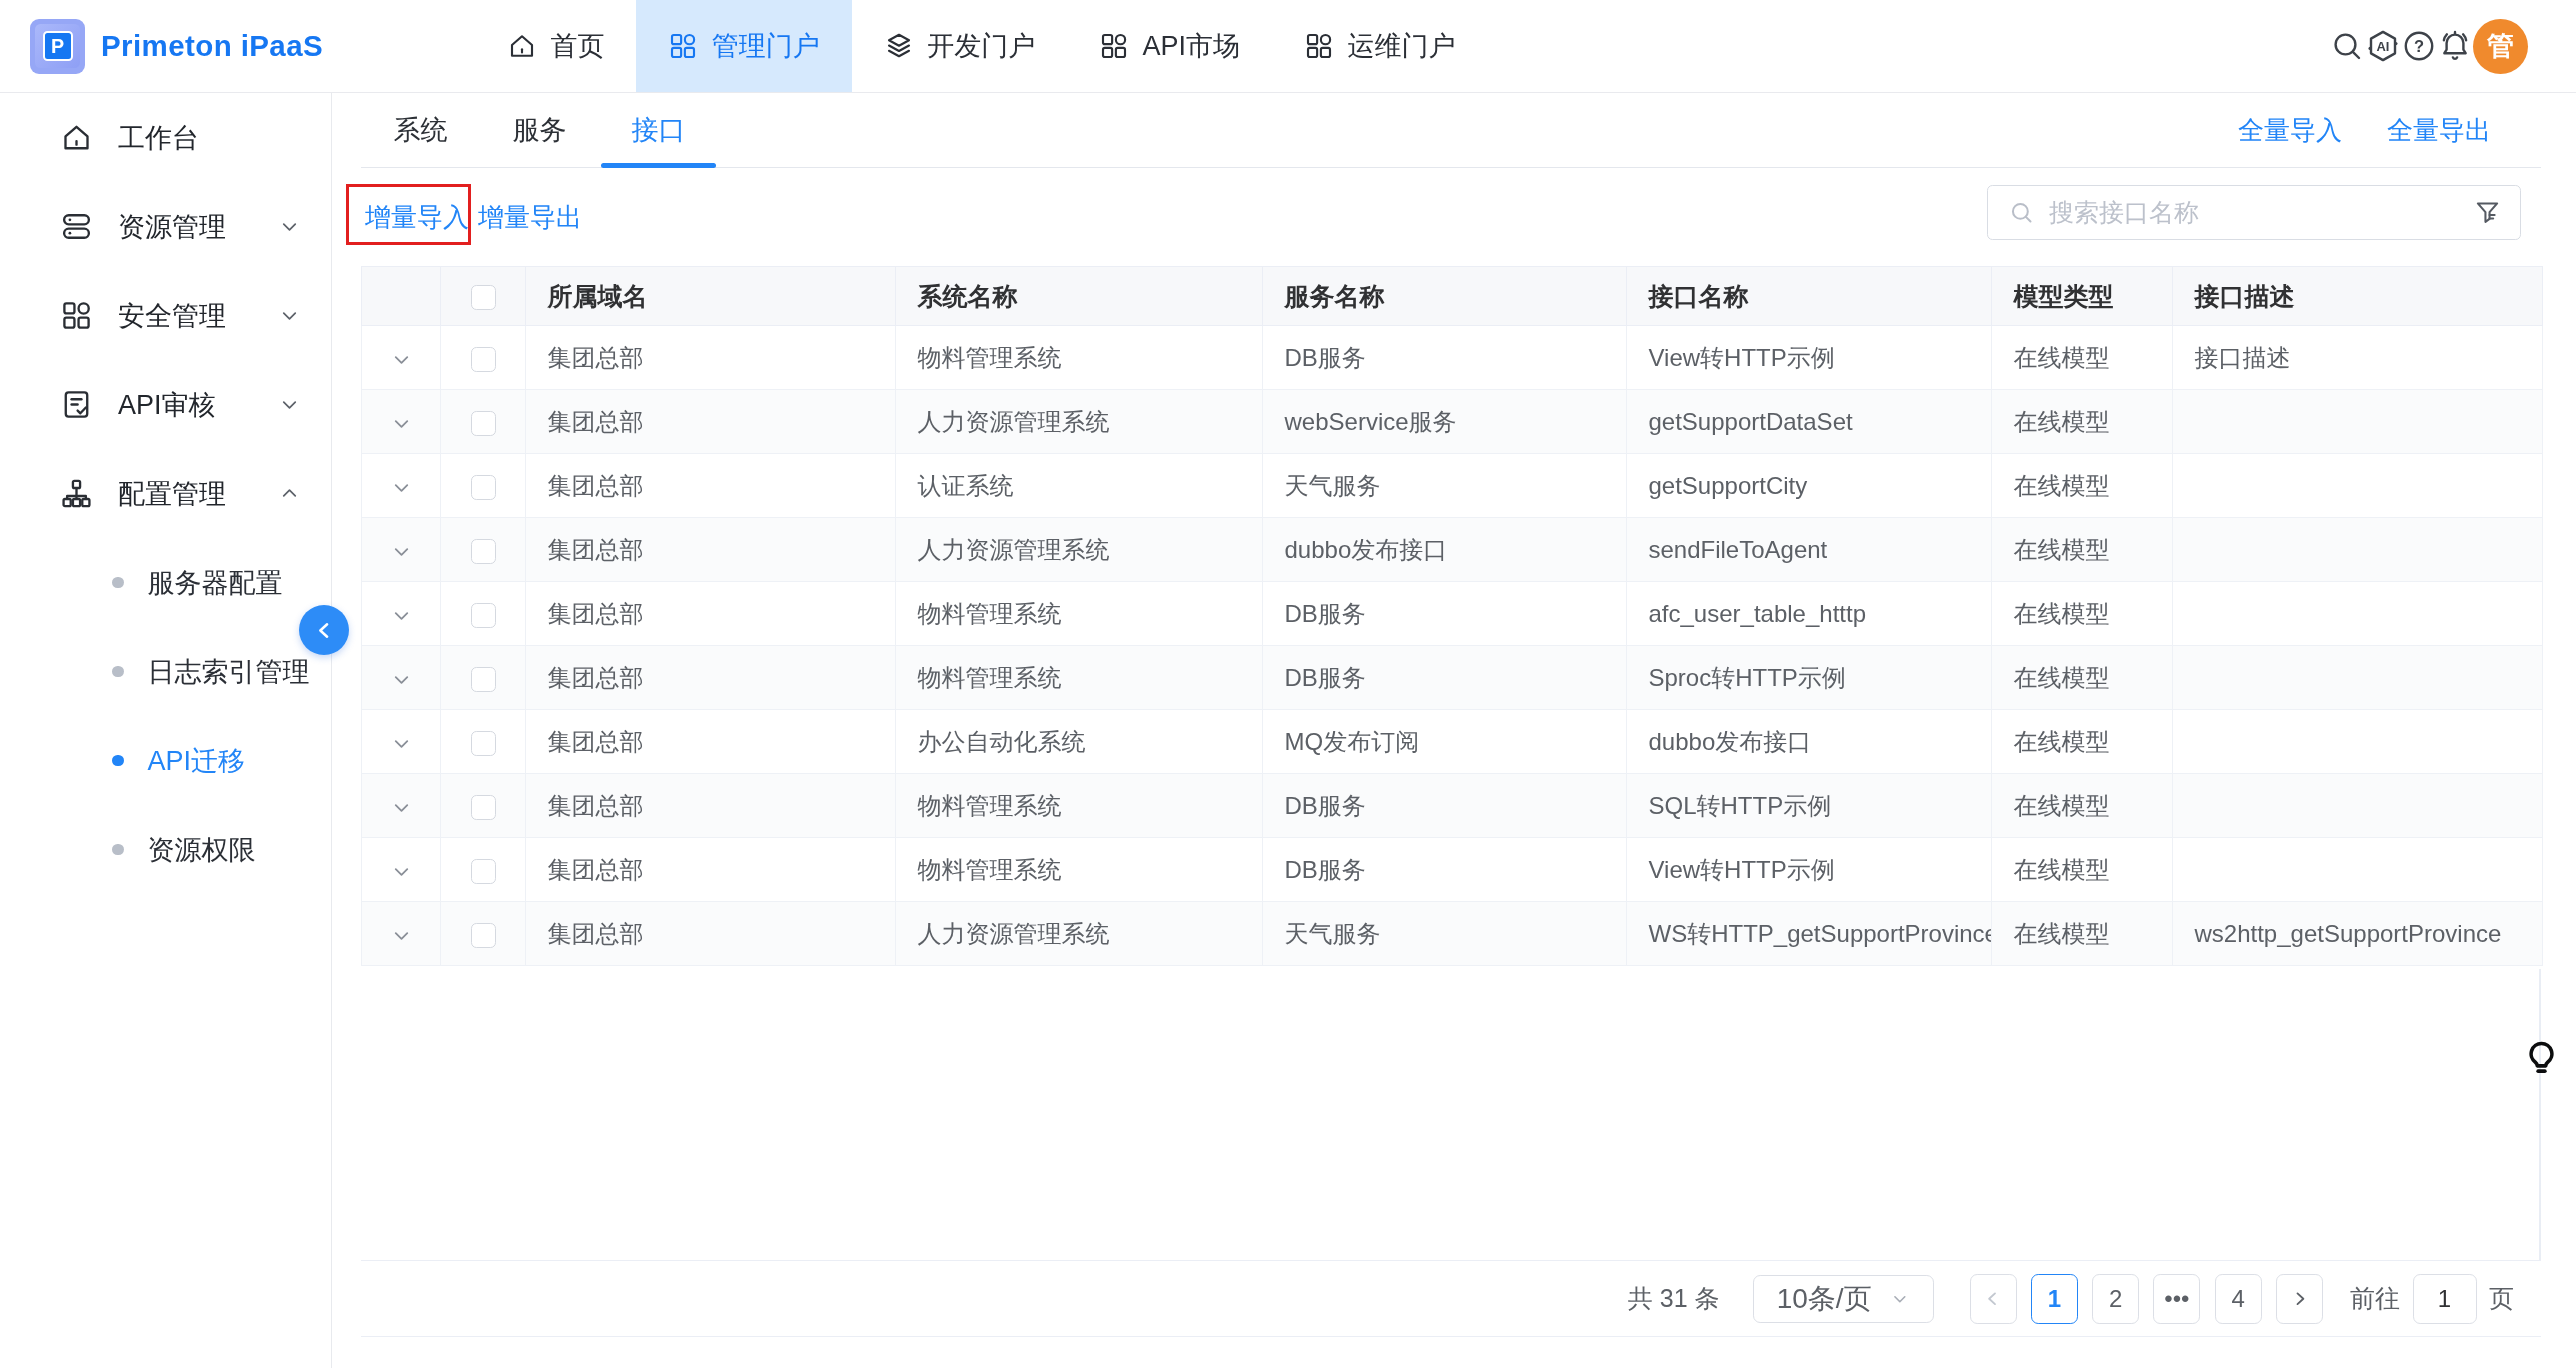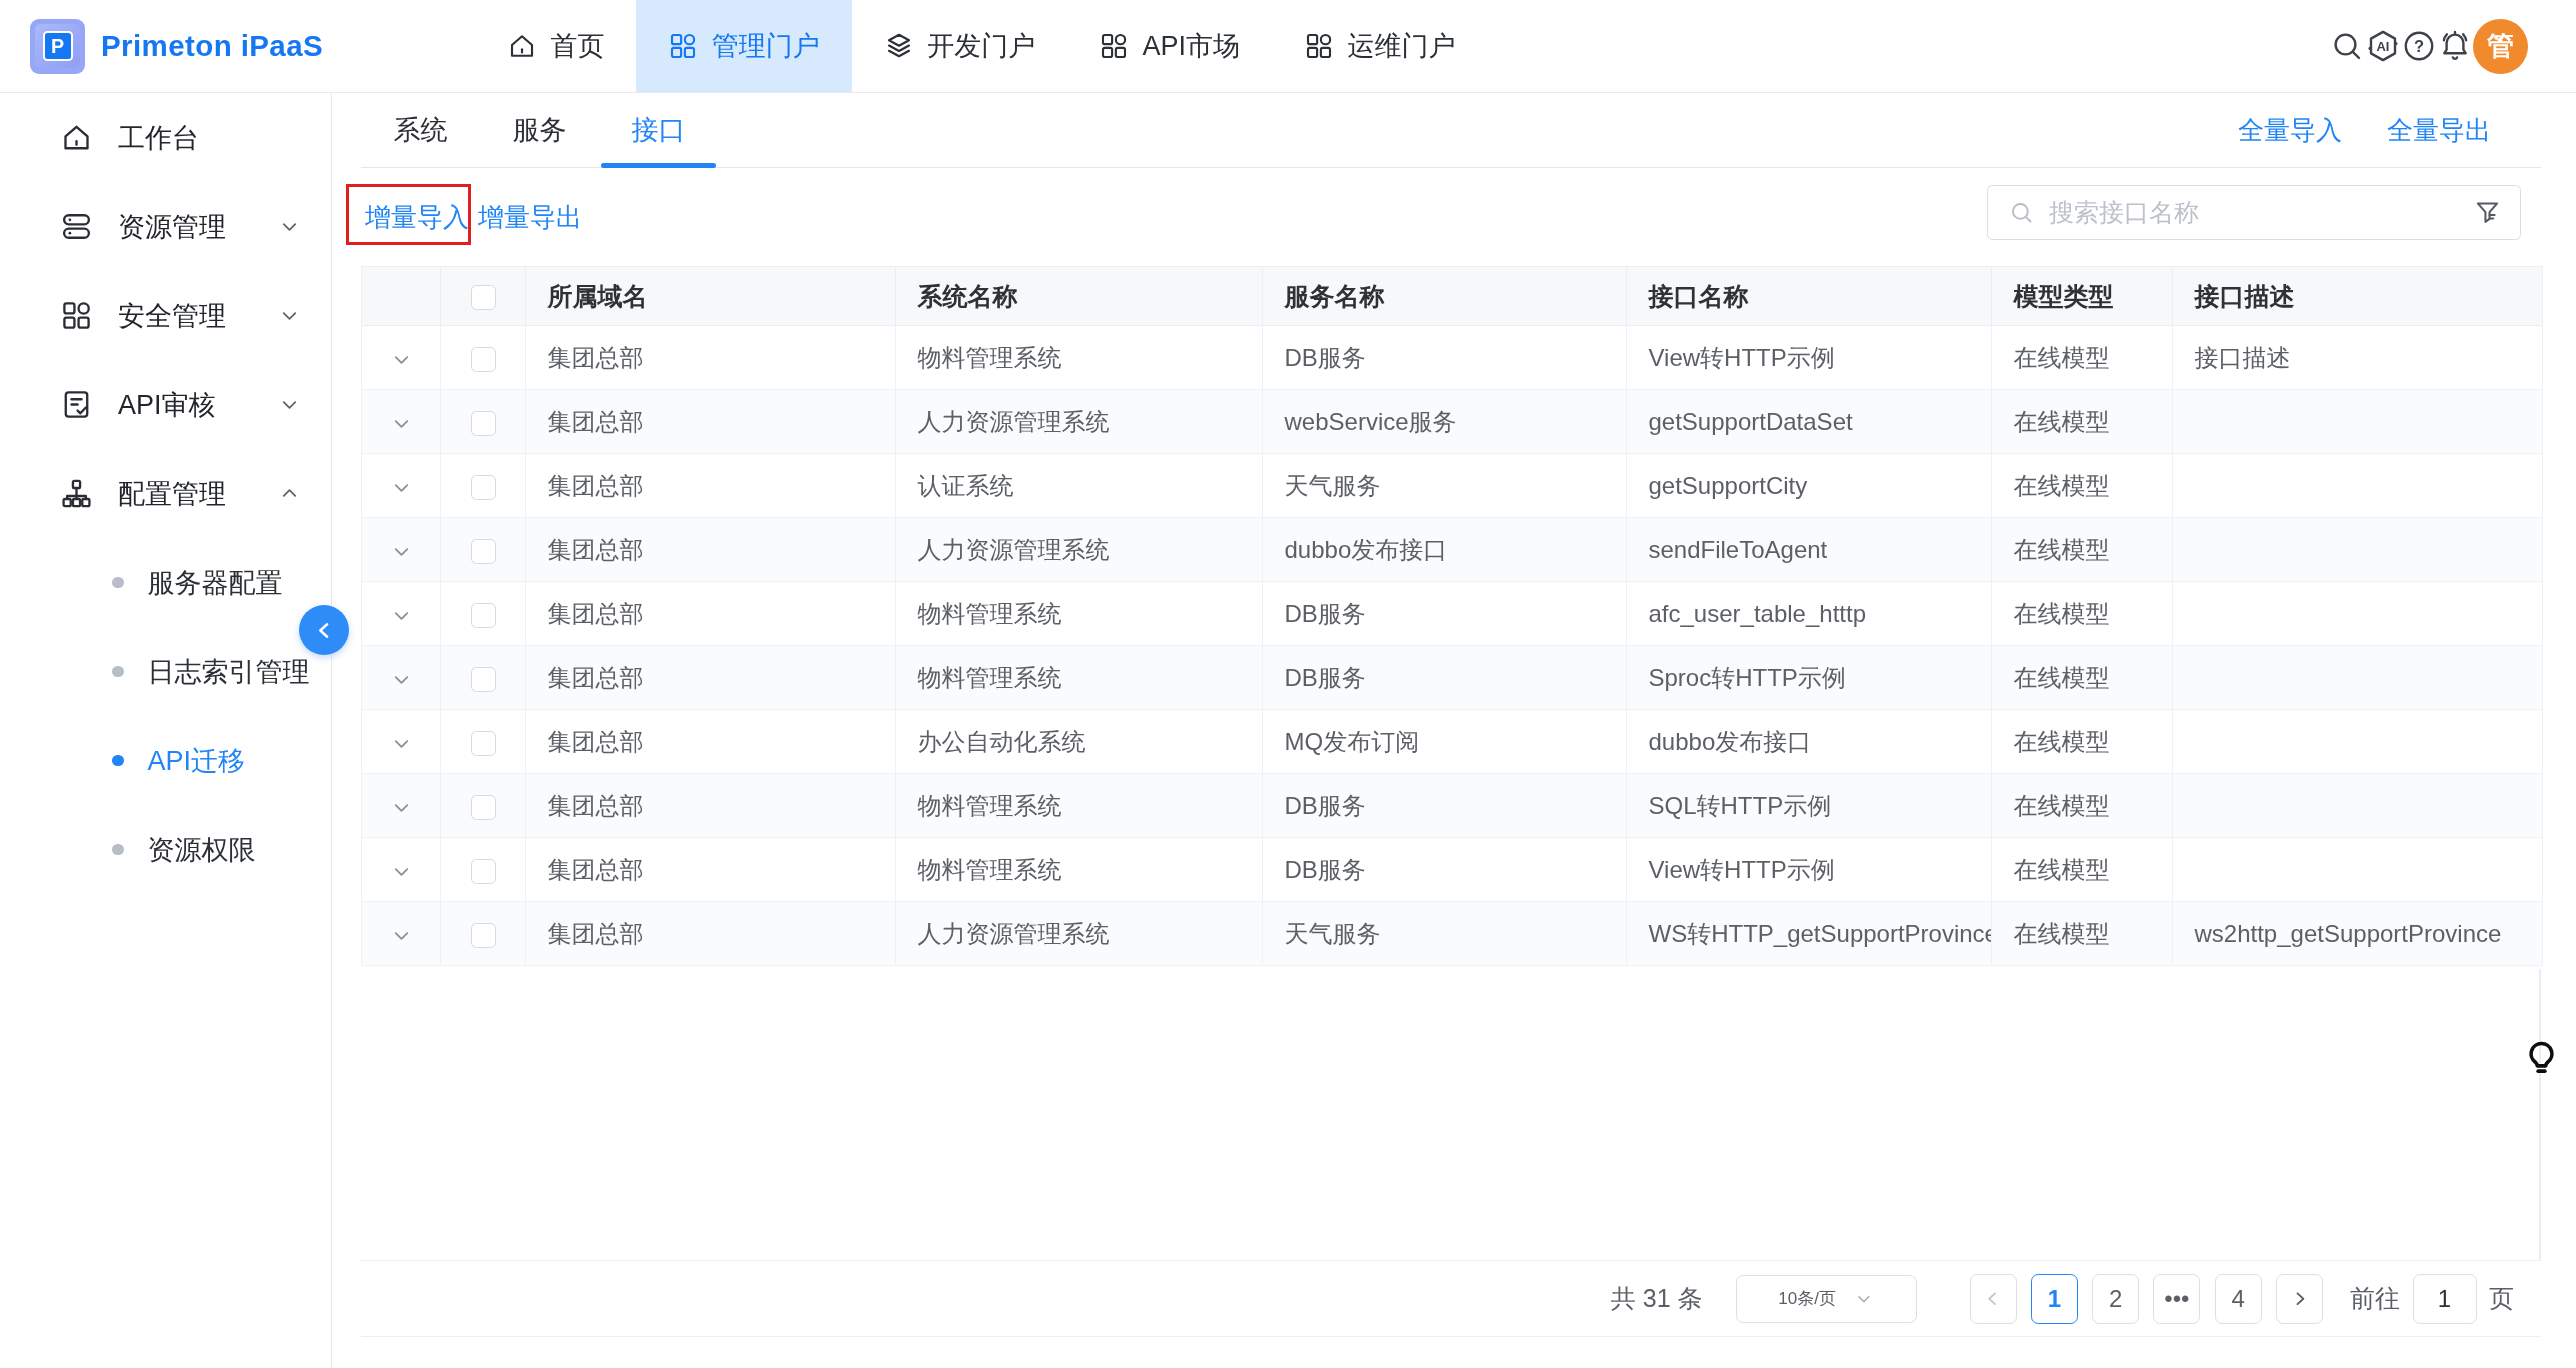"10条/页" .page-size { font-size: 17px -> 28px; margin-right: 53px -> 36px }
